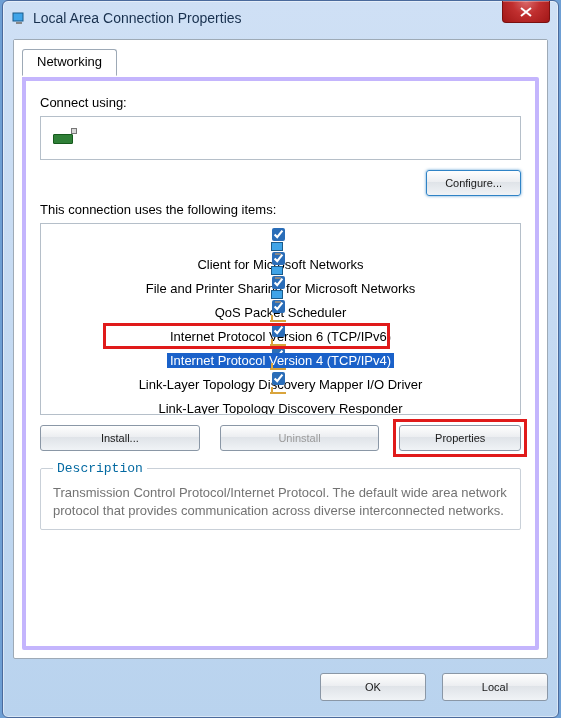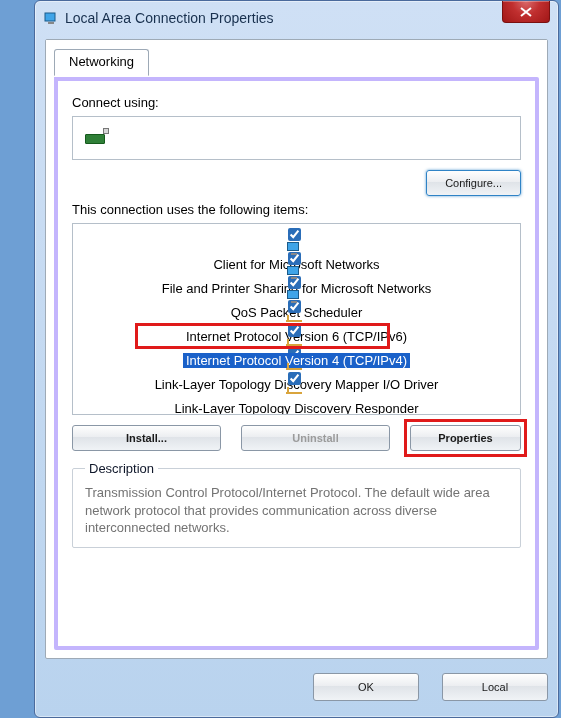"Local Area Connection Properties" .outer-frame { margin-left: 32px -> none }
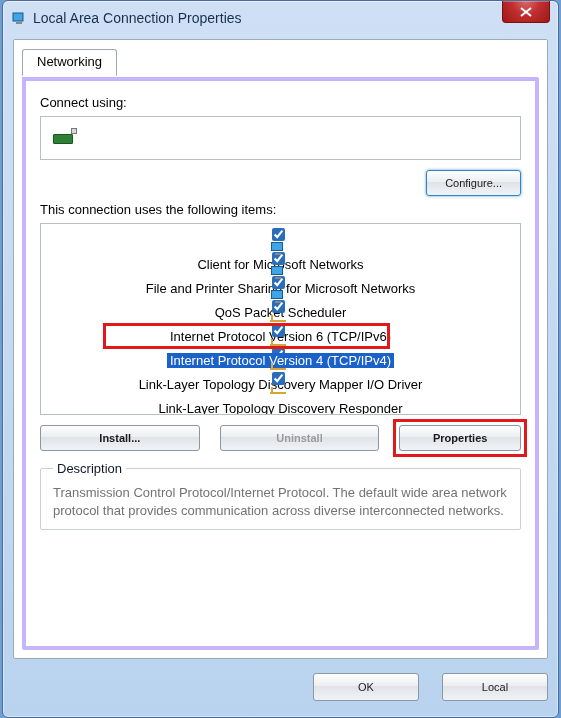"Install..." .trio .btn { font-weight: bold -> none }
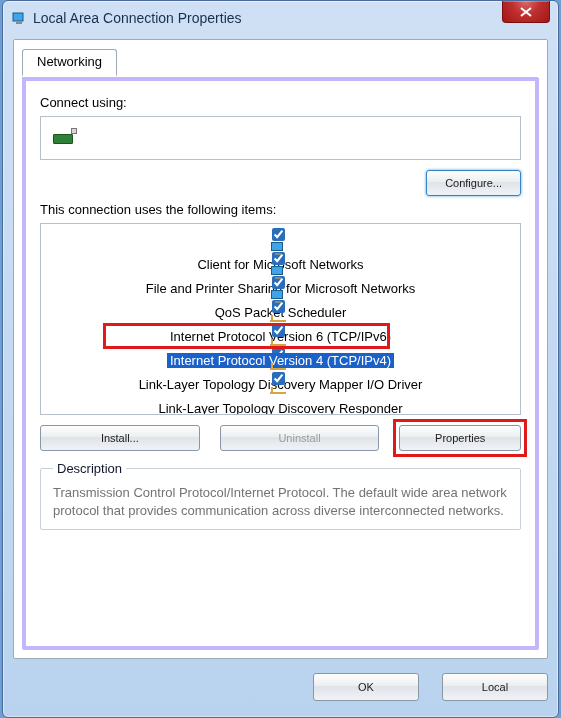"Description" fieldset.description legend { color: #0f172a -> #0369a1; font-family: none -> Liberation Mono, monospace }
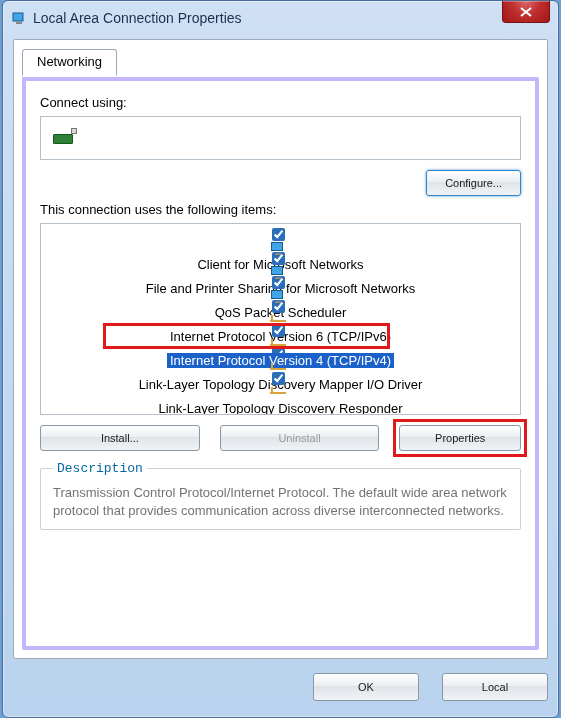"OK" .footer { gap: 23px -> 16px }
